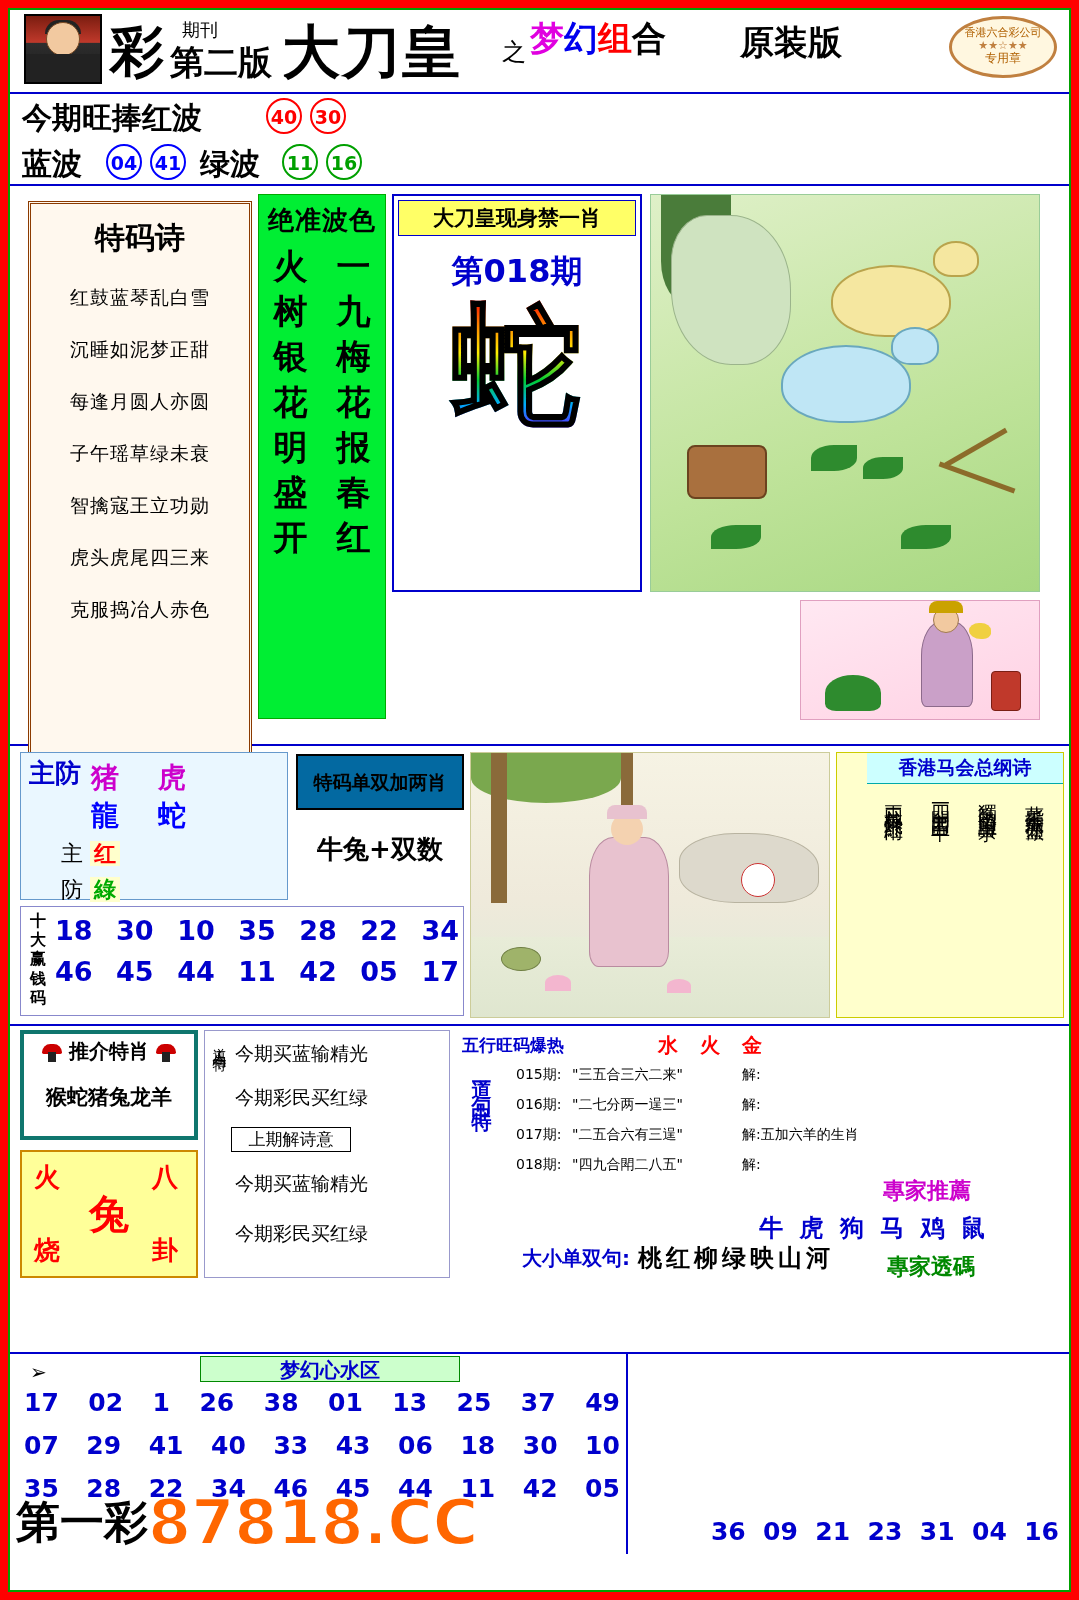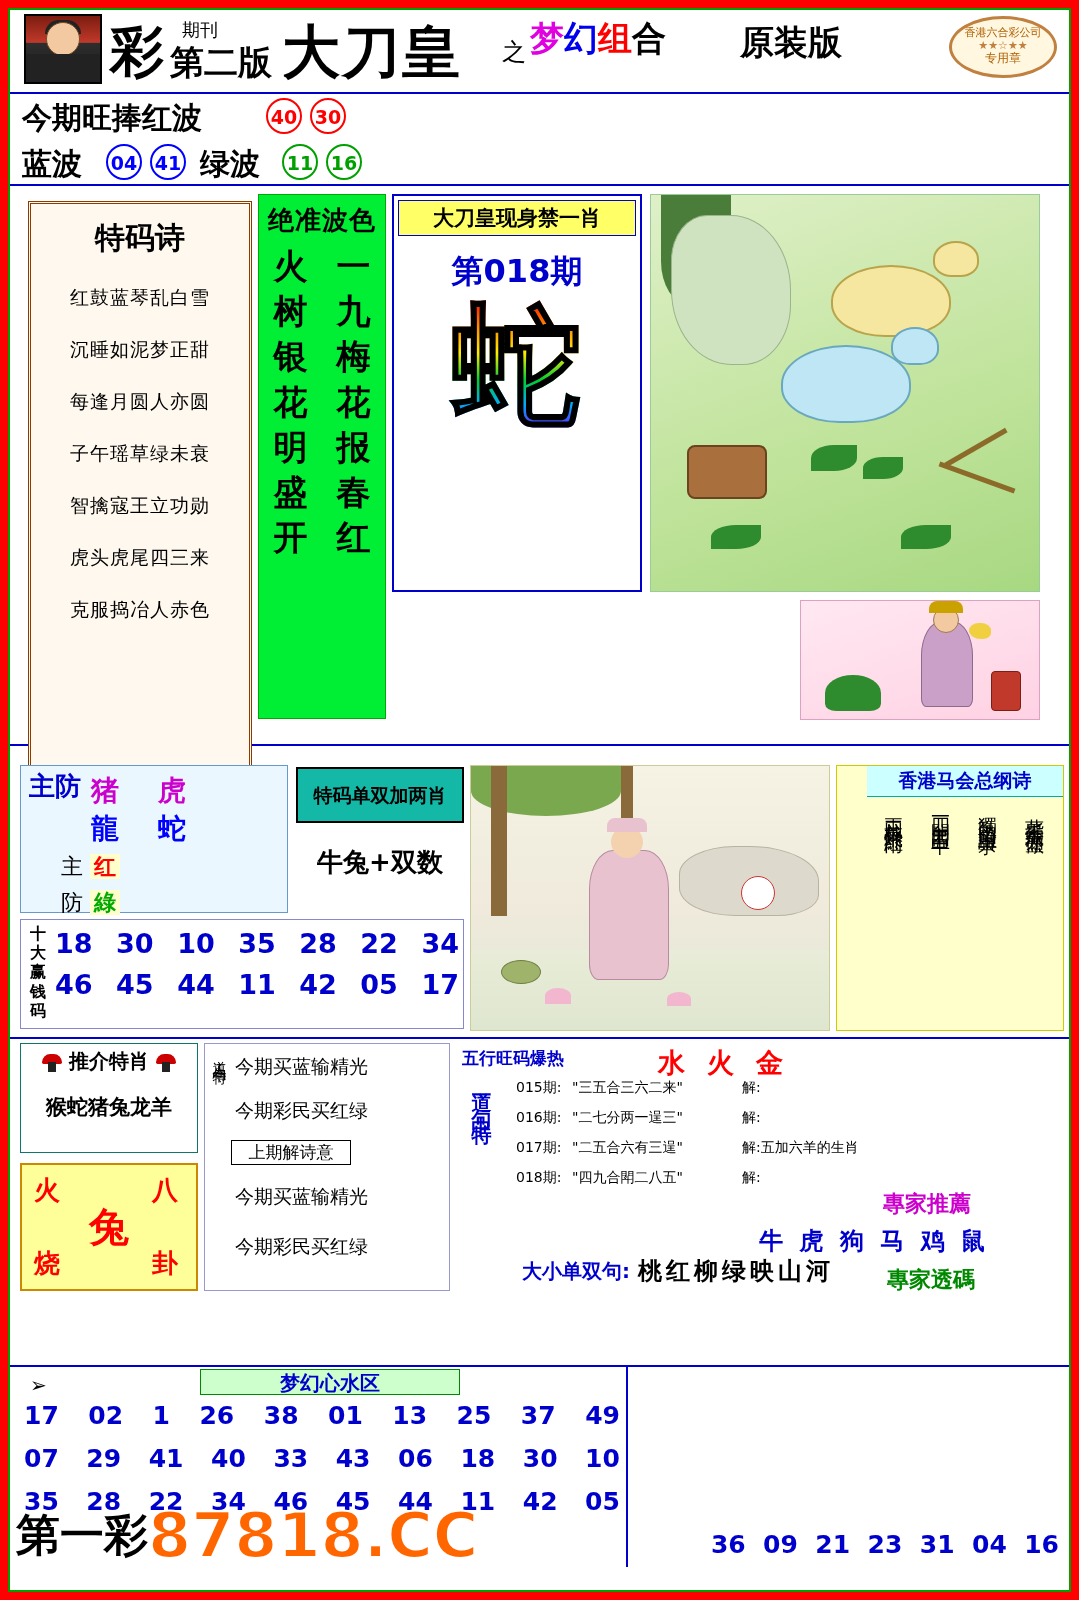"主防" .sec3 { margin-top: 13px -> none }
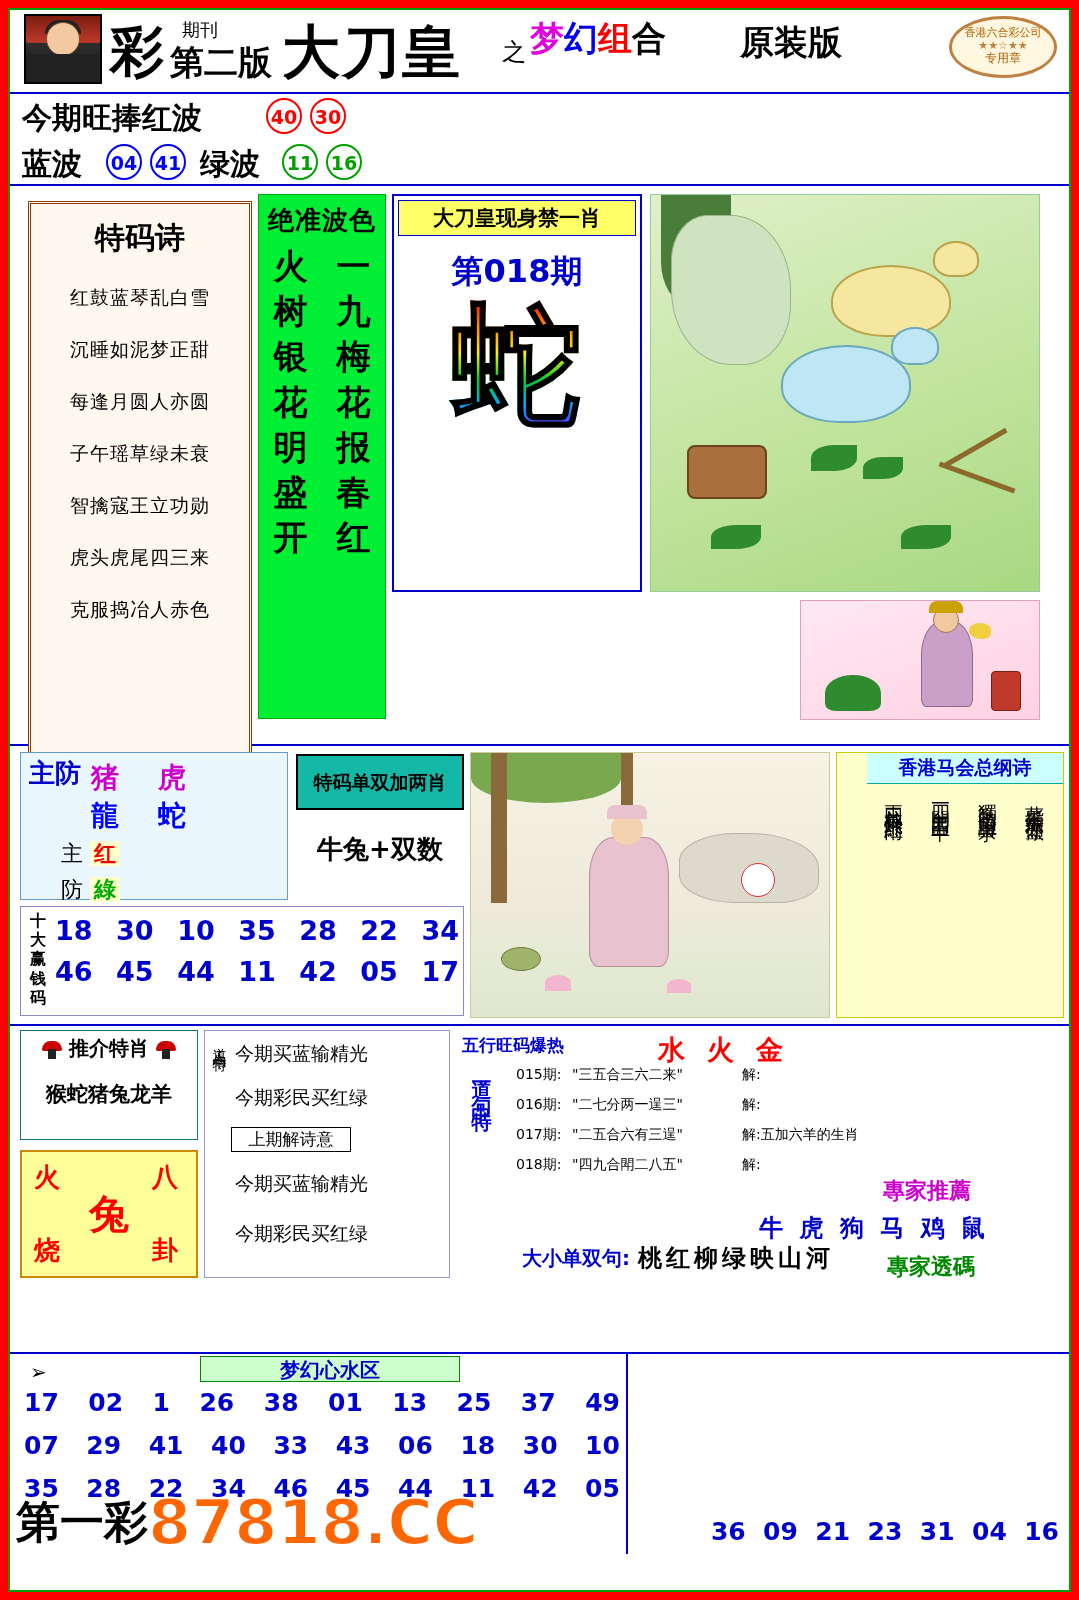"特码单双加两肖" .temadan { background: #14b8a6 -> #0369a1 }
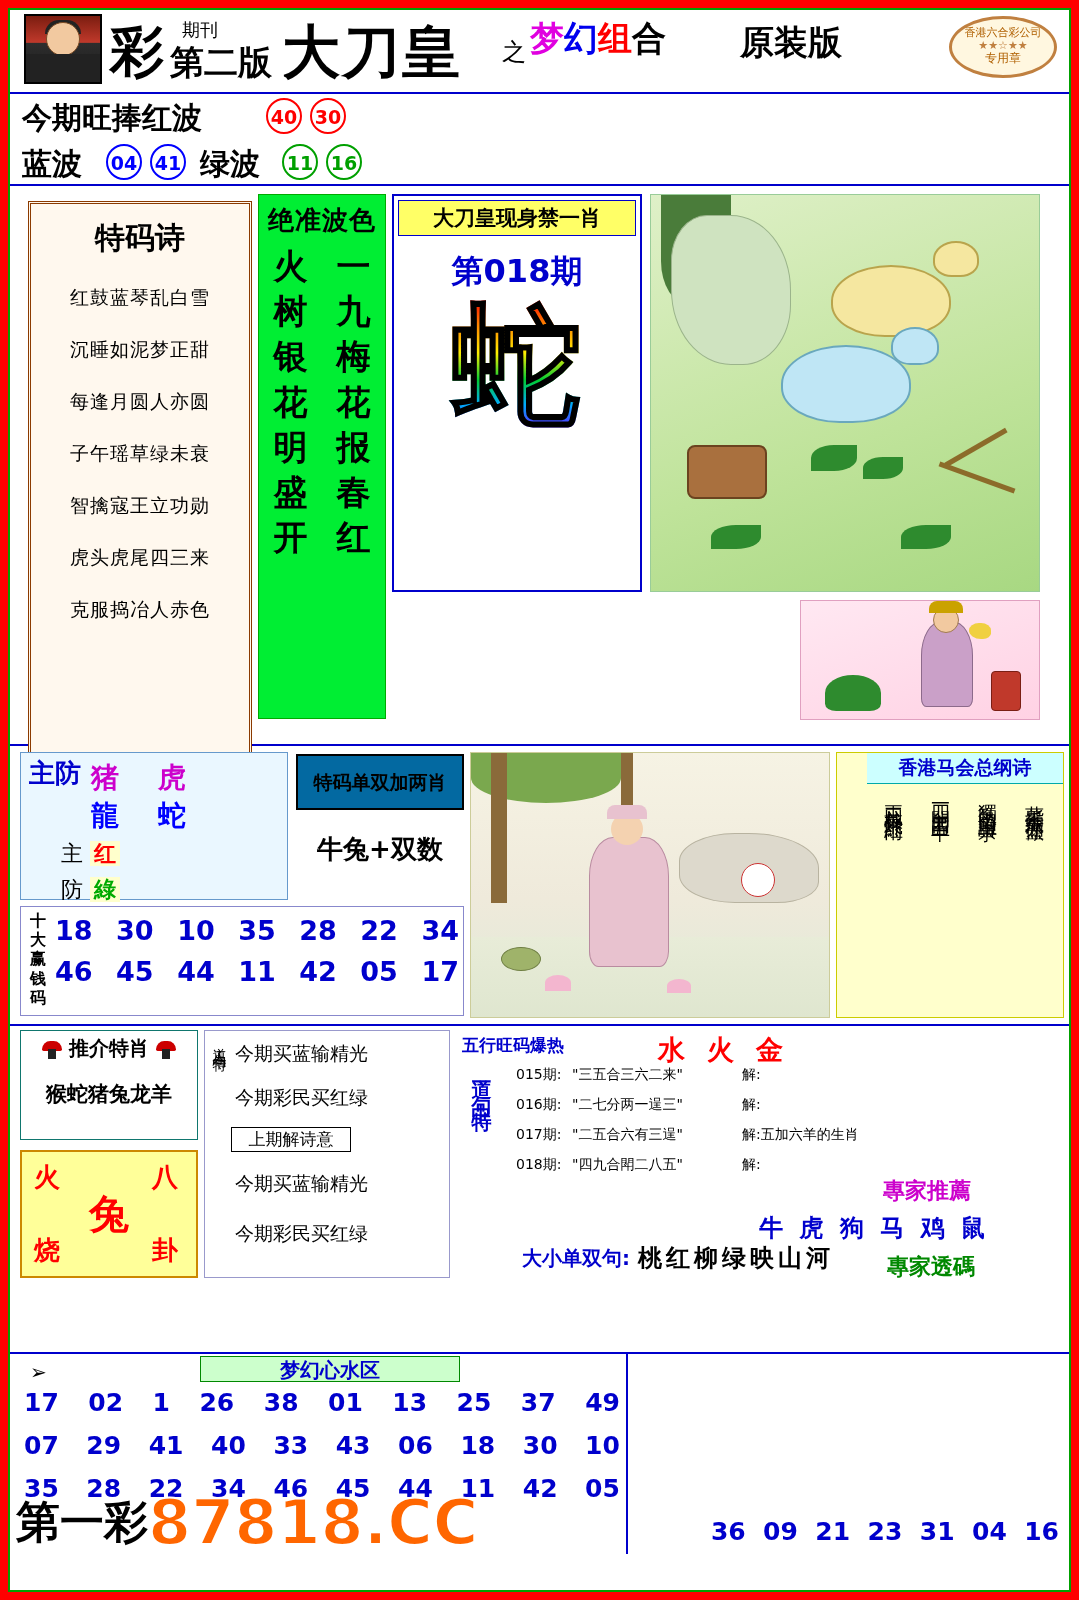"推介特肖" .tuijie { border: 1px solid #0f766e -> 4px solid #0f766e }
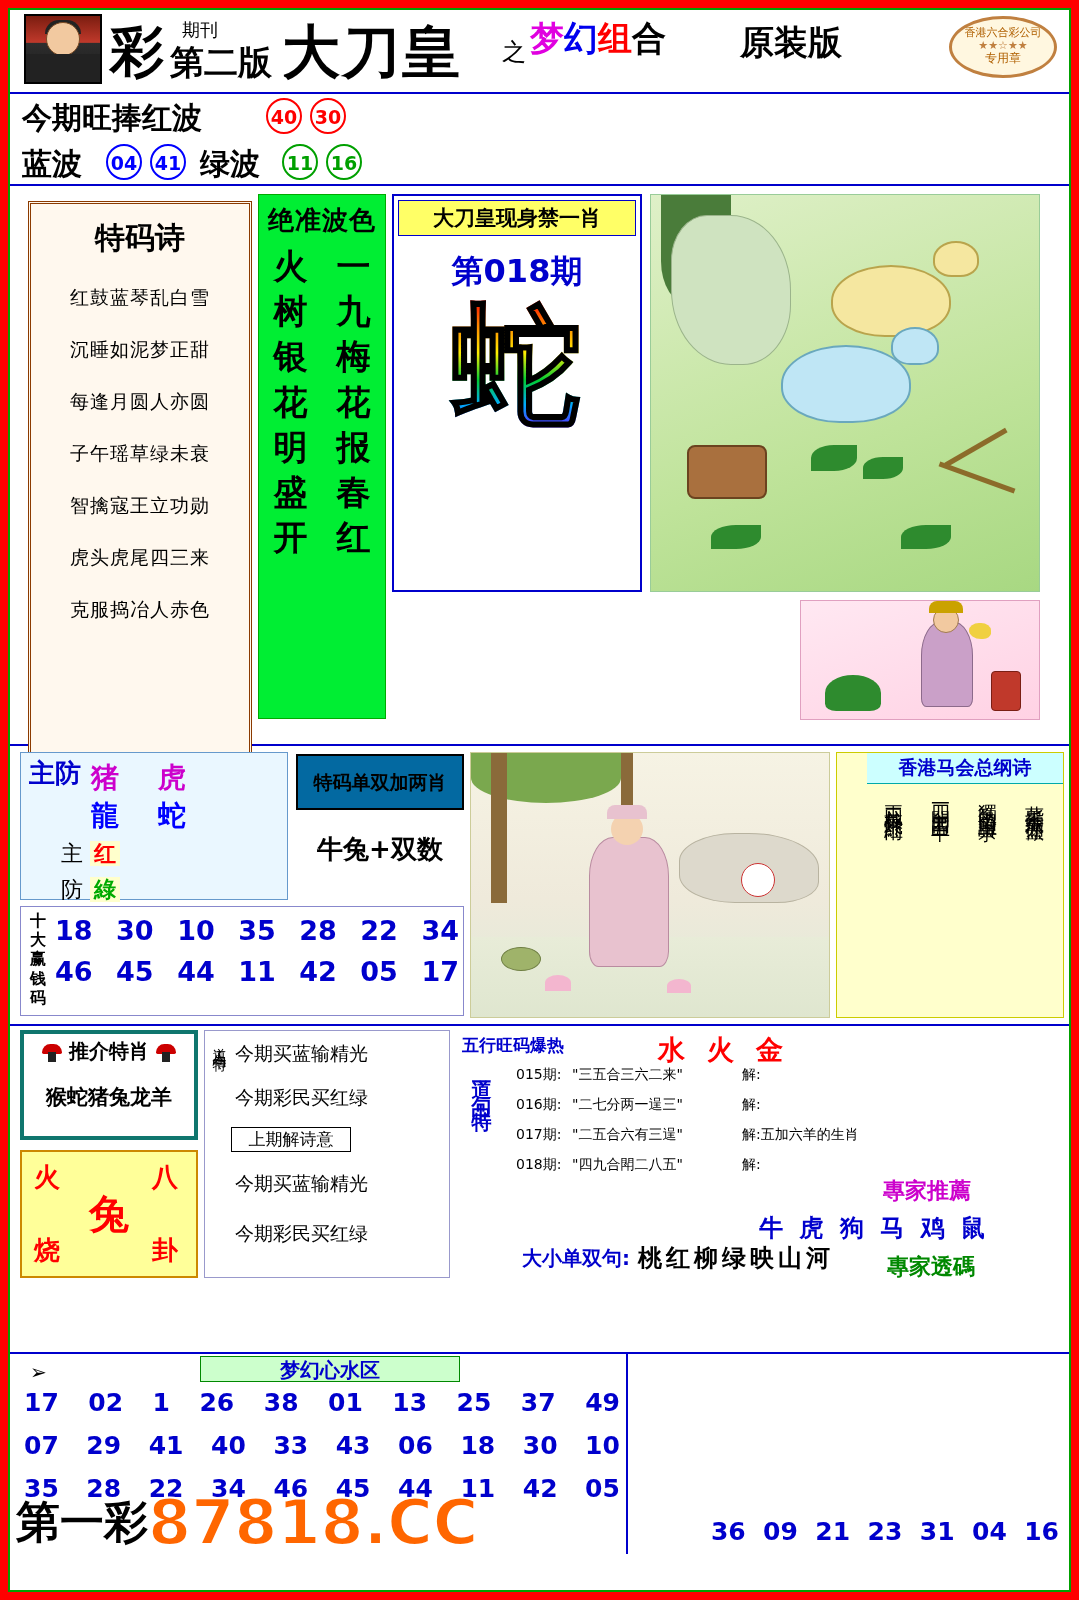"水火金" .wx-elems { font-size: 27px -> 20px }
